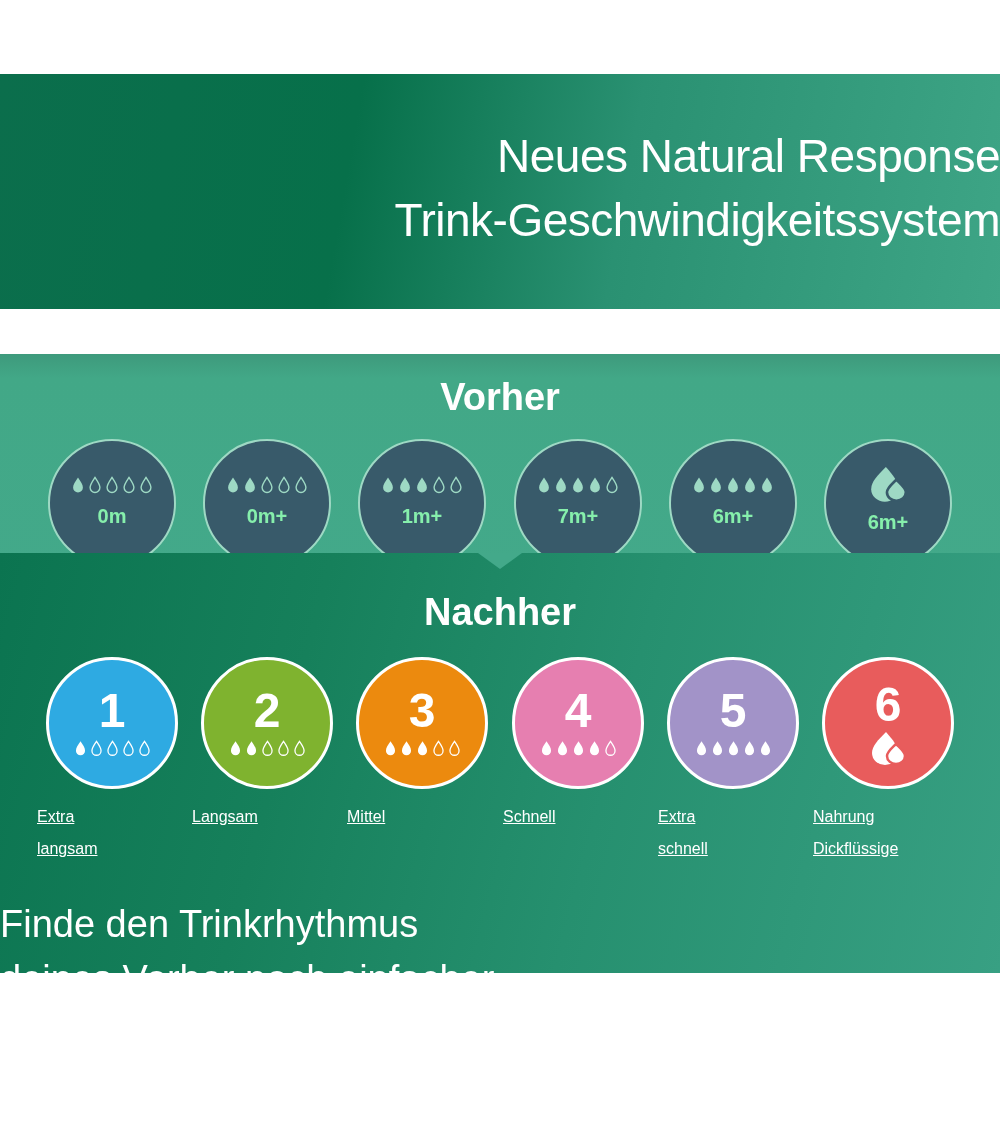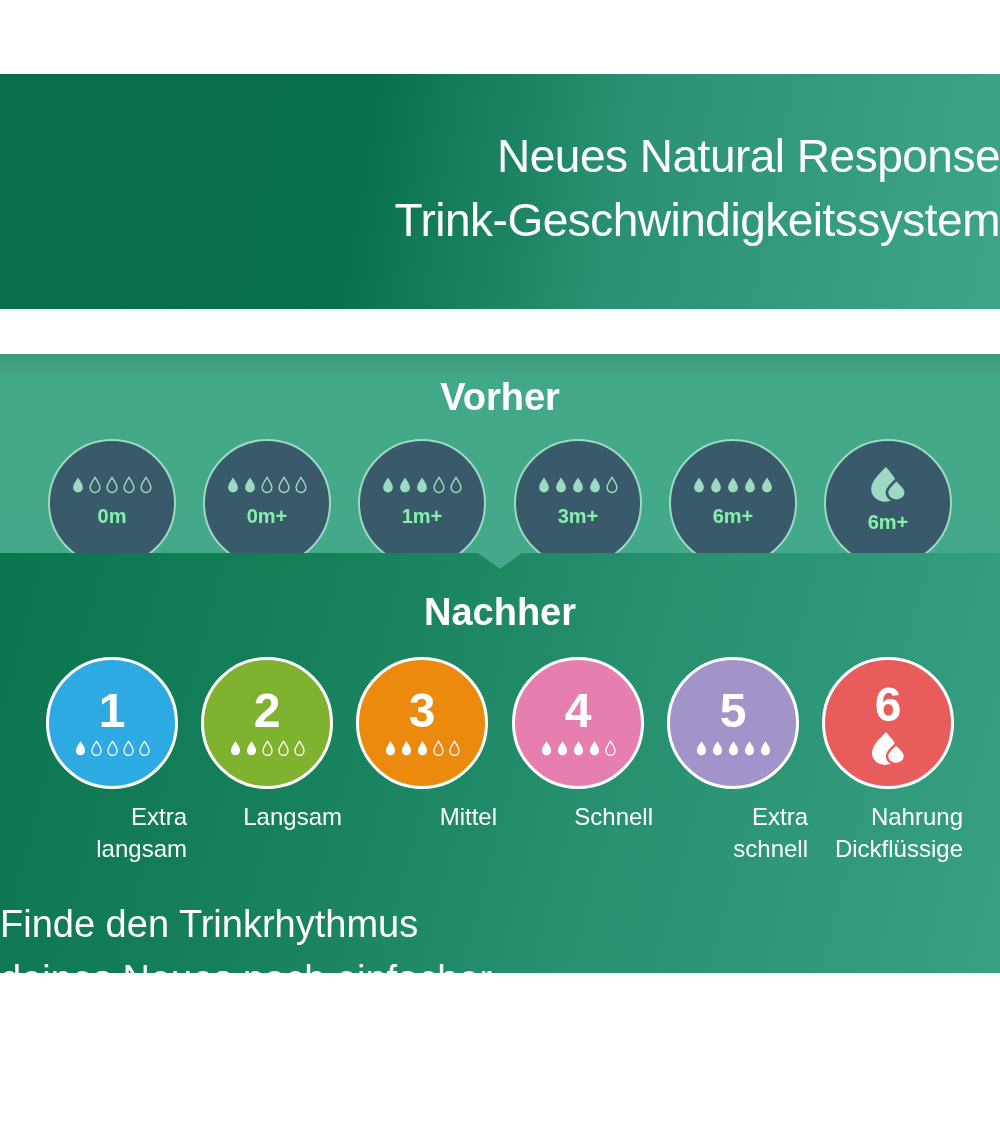"3m+" div.age { text: 3m+ -> 7m+ }
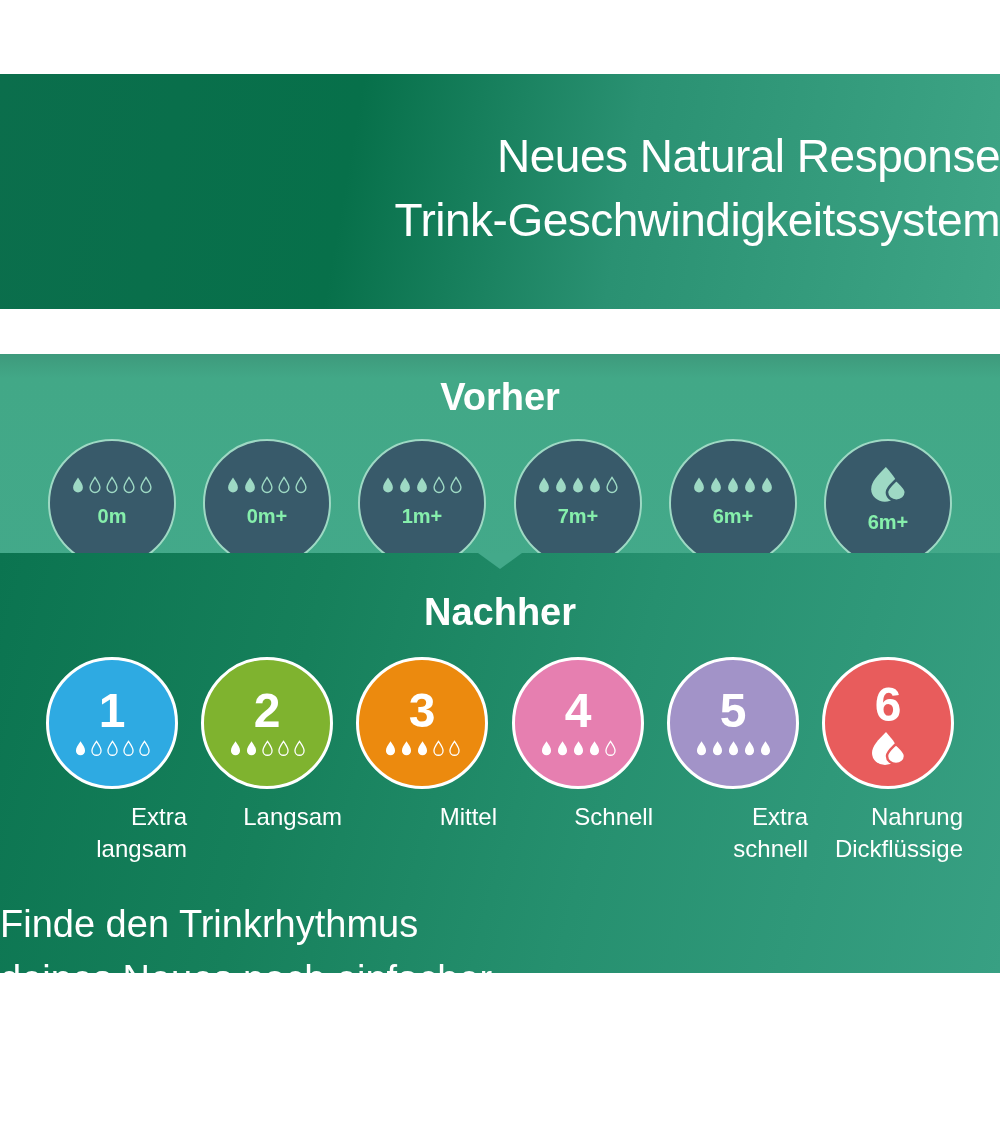"Extra" .label { font-size: 24px -> 16px; text-align: right -> left; text-decoration: none -> underline }
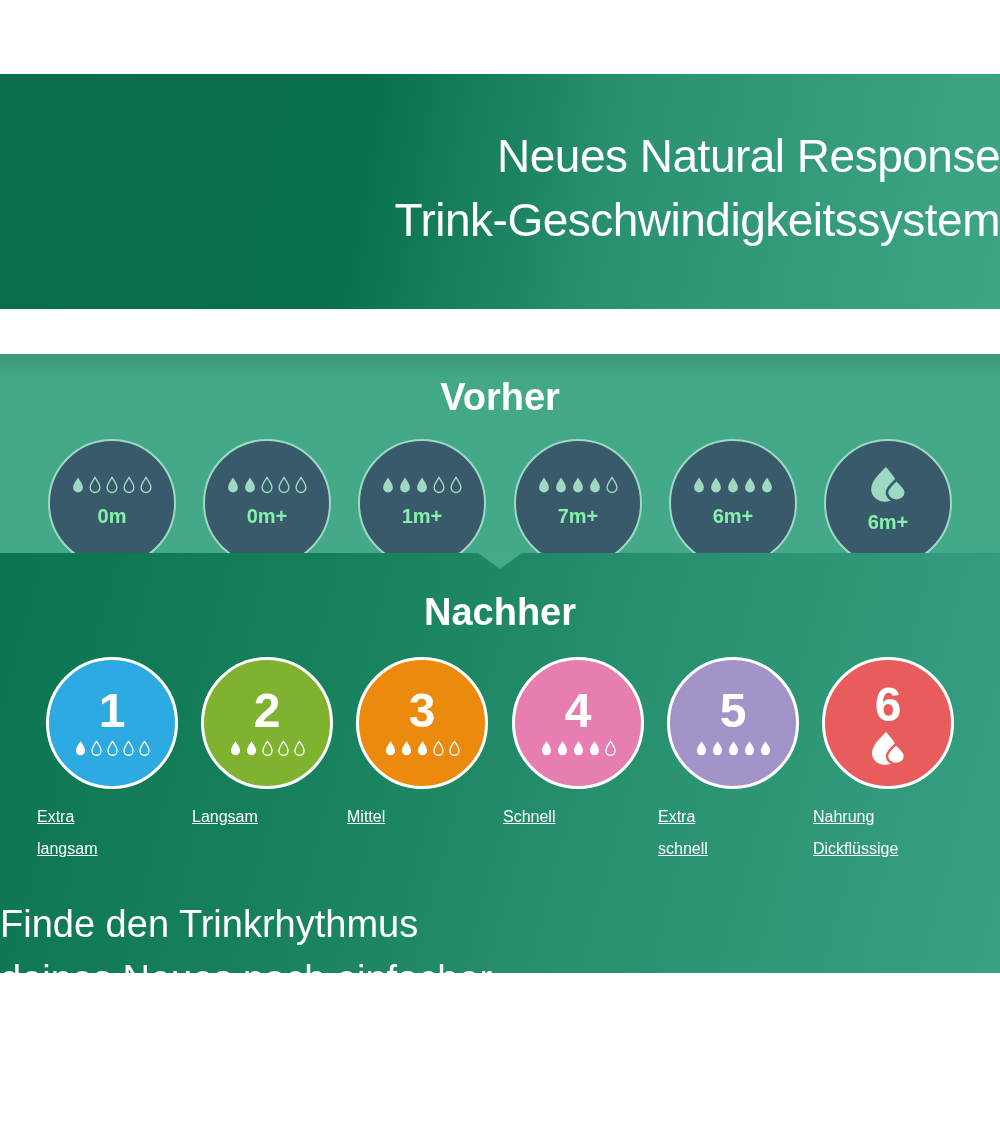"deines Neues noch einfacher" div.tagline { text: Neues -> Vorher }
